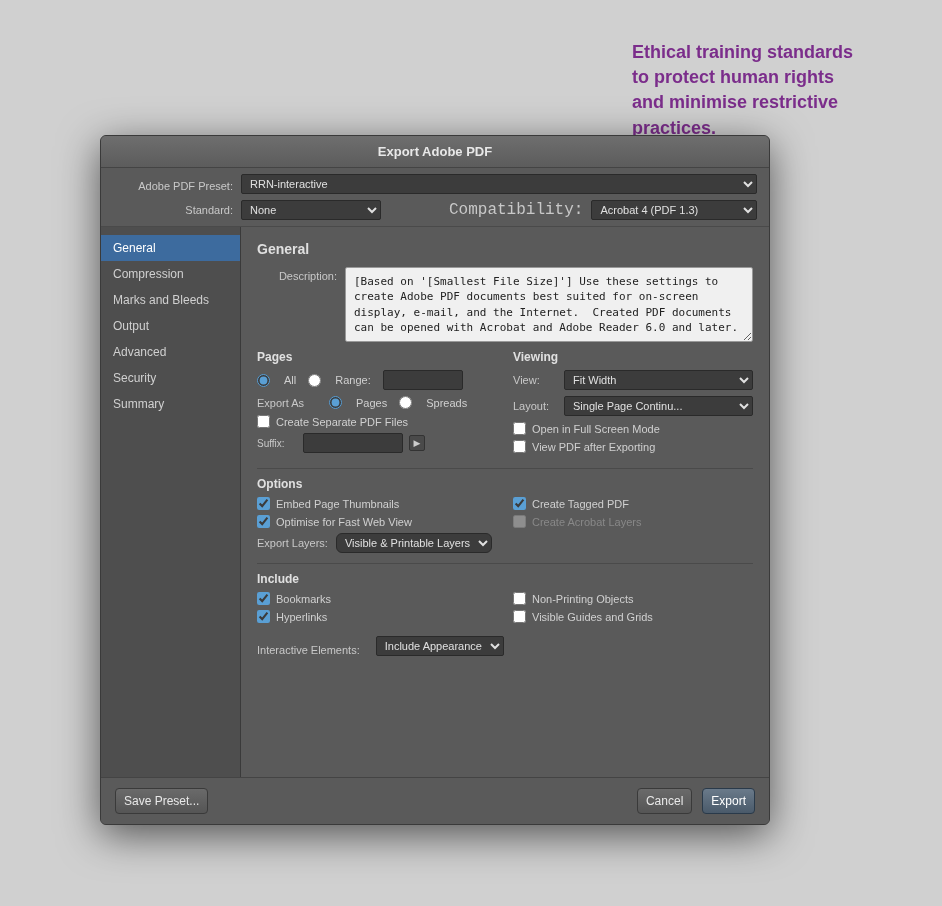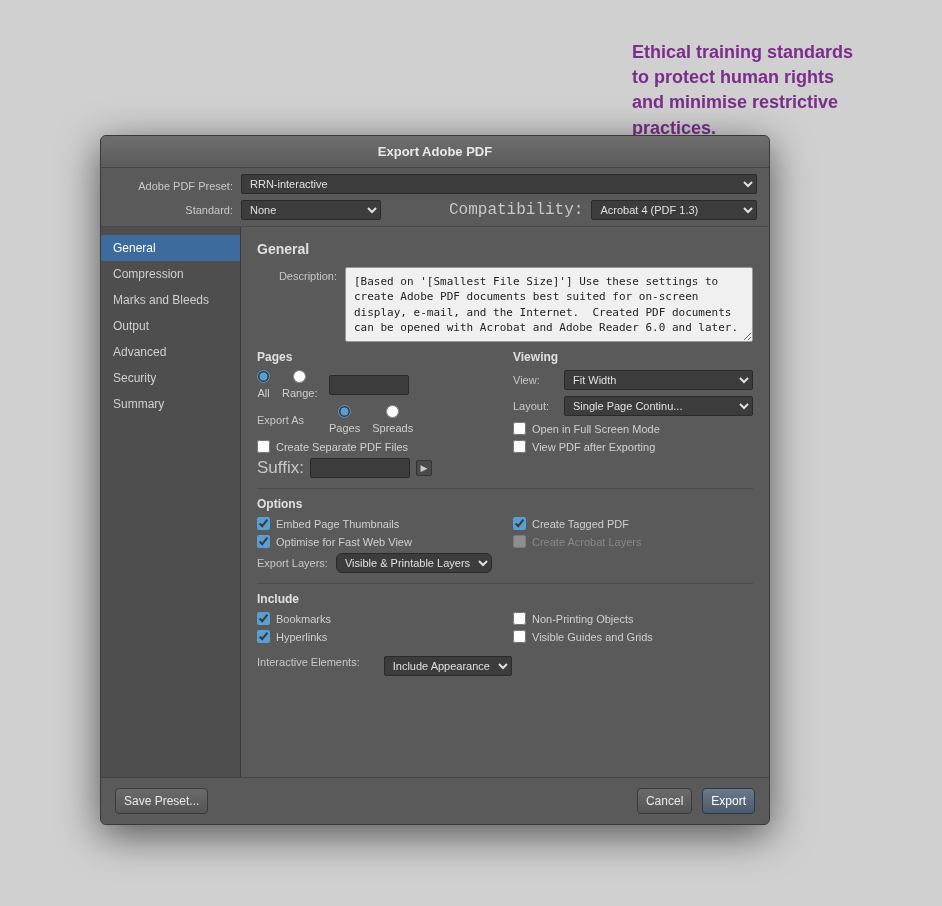"All" .radio-item { flex-direction: column -> none; gap: 4px -> 14px }
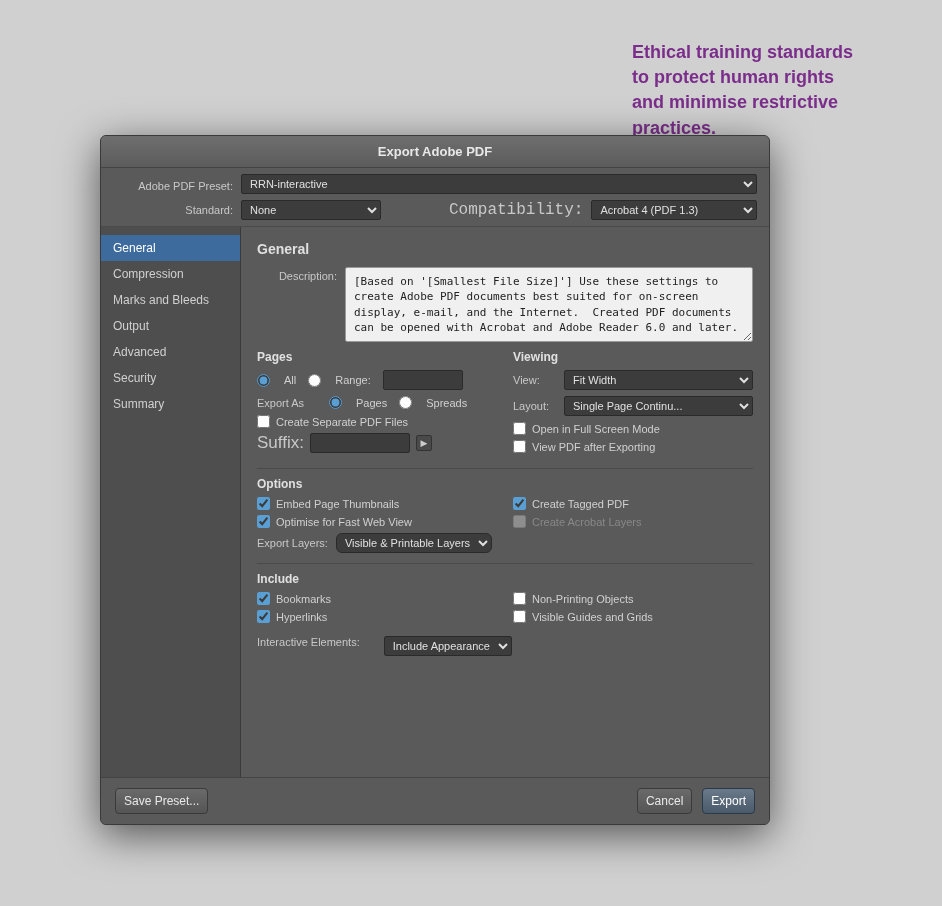"Suffix:" label { font-size: 17px -> 10px }
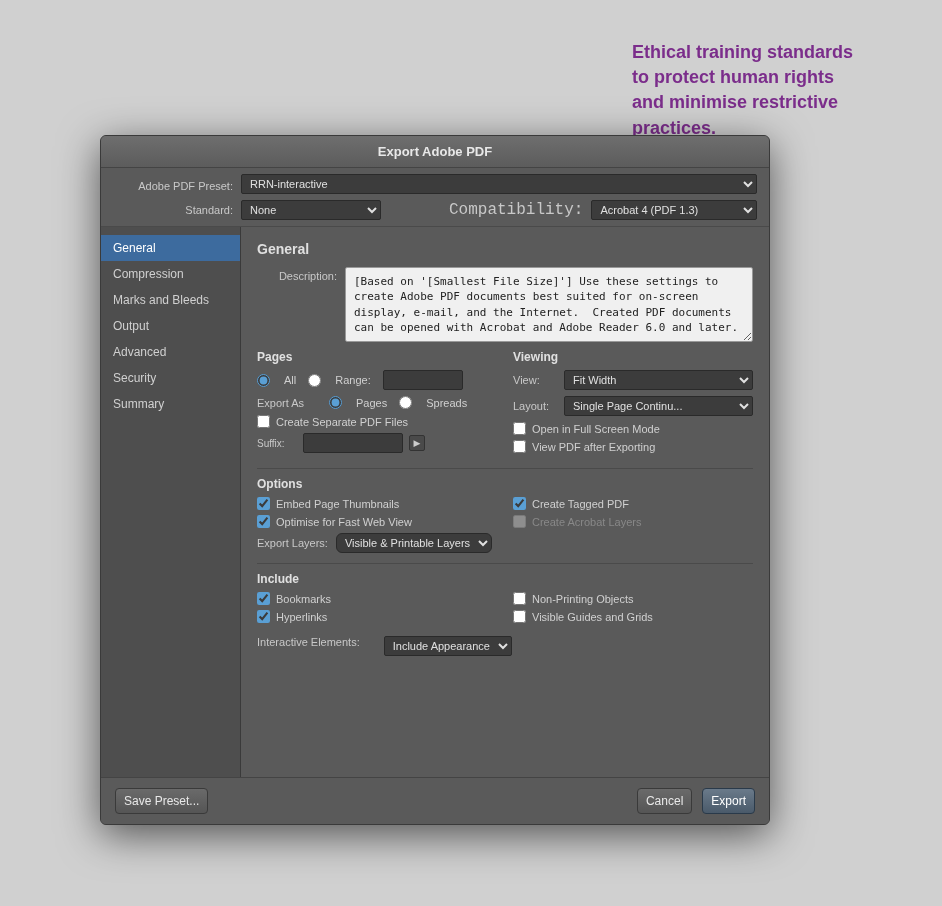"Interactive Elements:" .interactive-row { align-items: flex-start -> flex-end; gap: 24px -> 16px }
